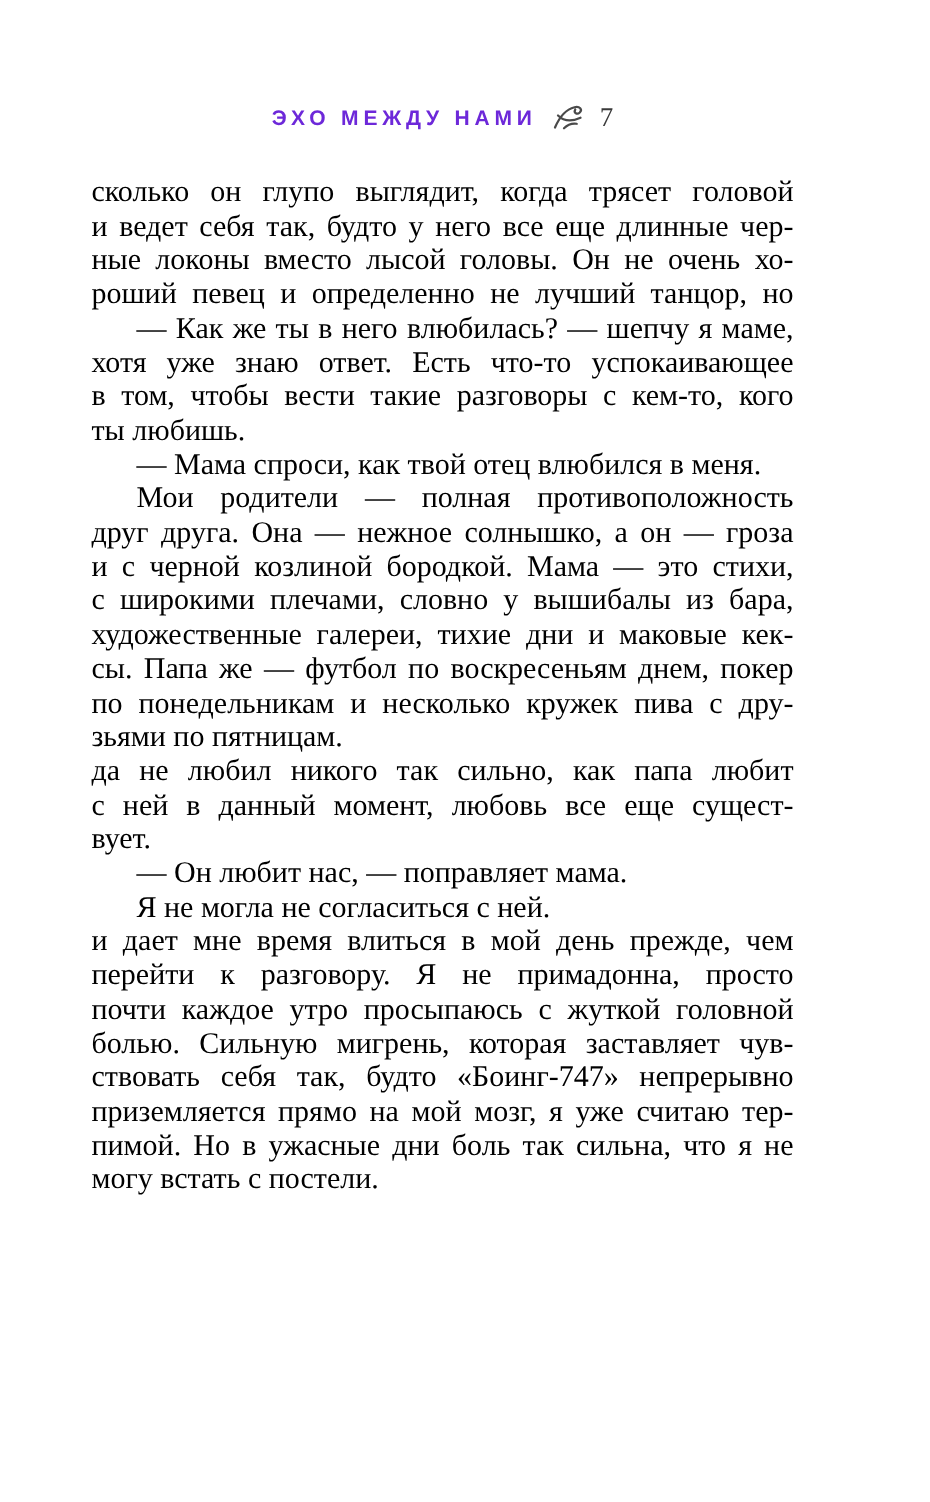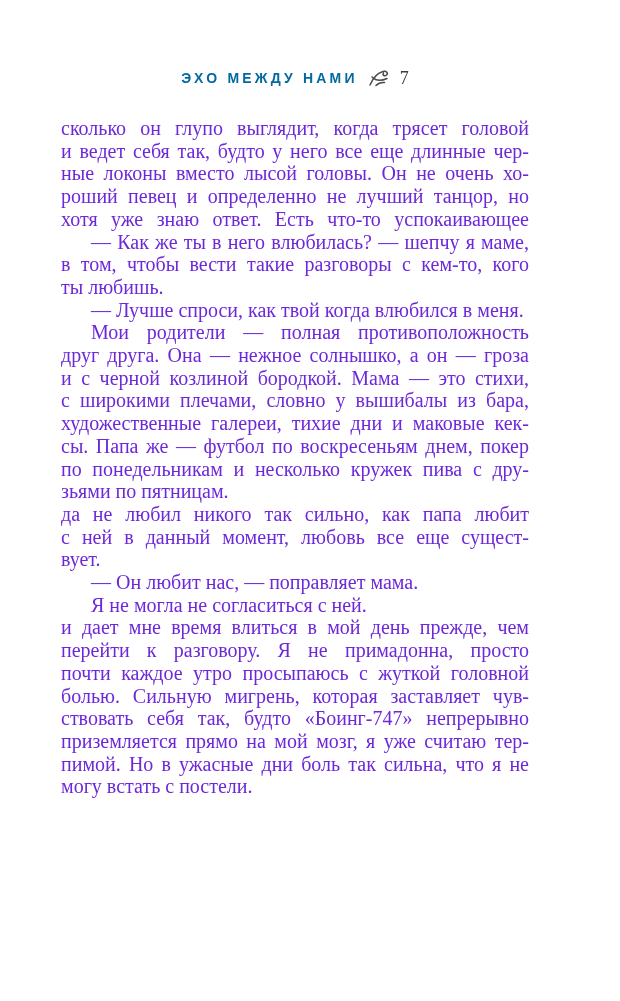"ЭХО МЕЖДУ НАМИ" .book-title { color: #0369a1 -> #6d28d9 }
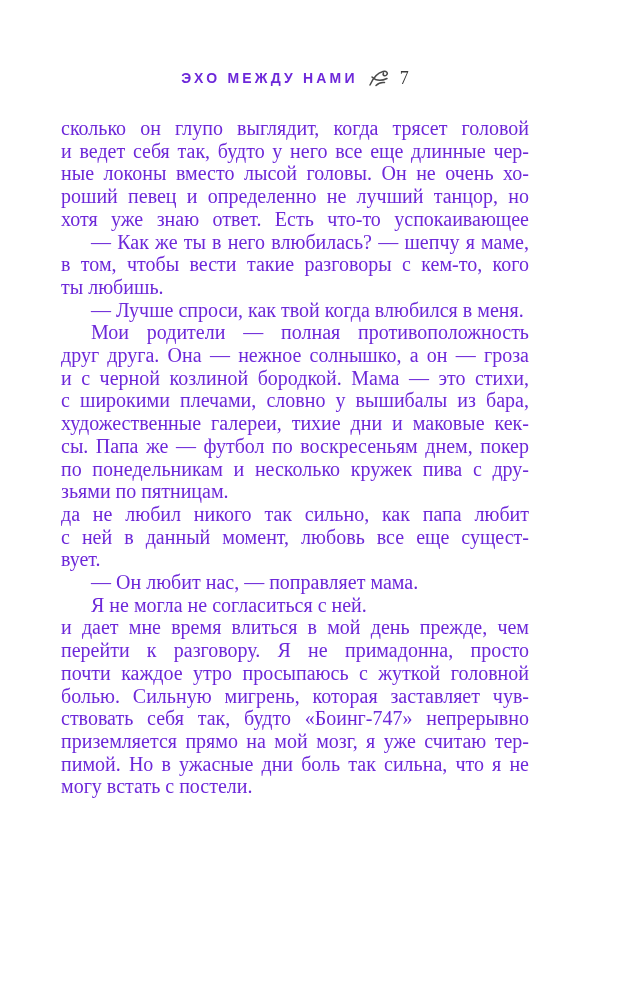"сколько он глупо выглядит, когда" div.text-block { color: #6d28d9 -> #000000 }
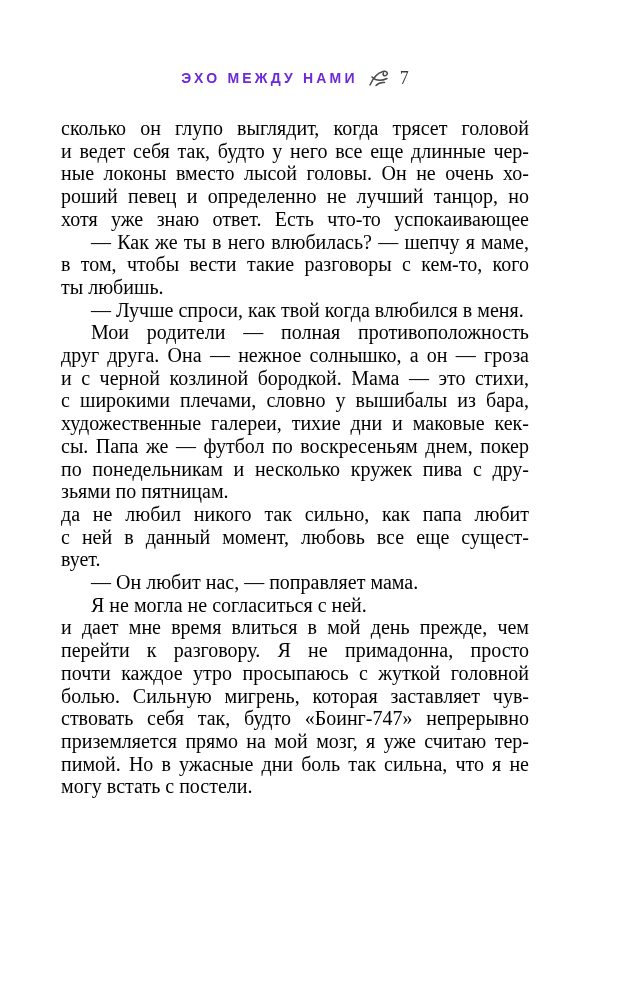"хотя уже знаю ответ. Есть" div.pline { order: before "— Как же ты в" -> after "— Как же ты в" }
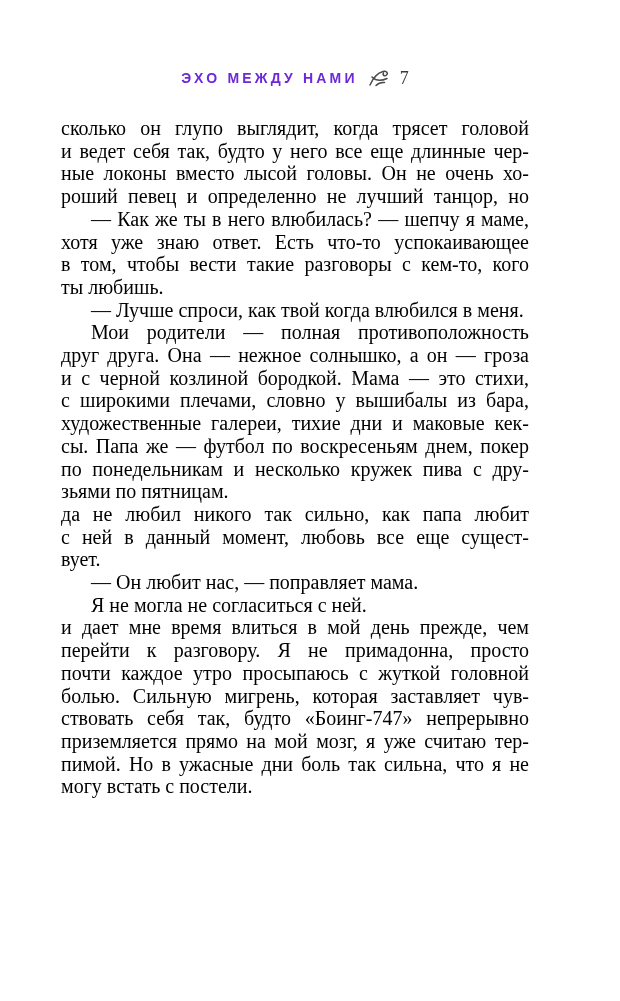"— Лучше спроси, как твой" div.pline { text: Лучше спроси, как твой когда -> Мама спроси, как твой отец }
